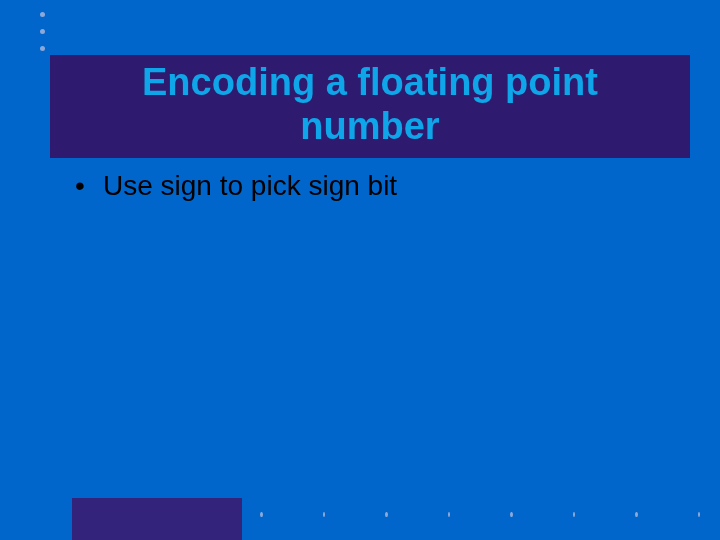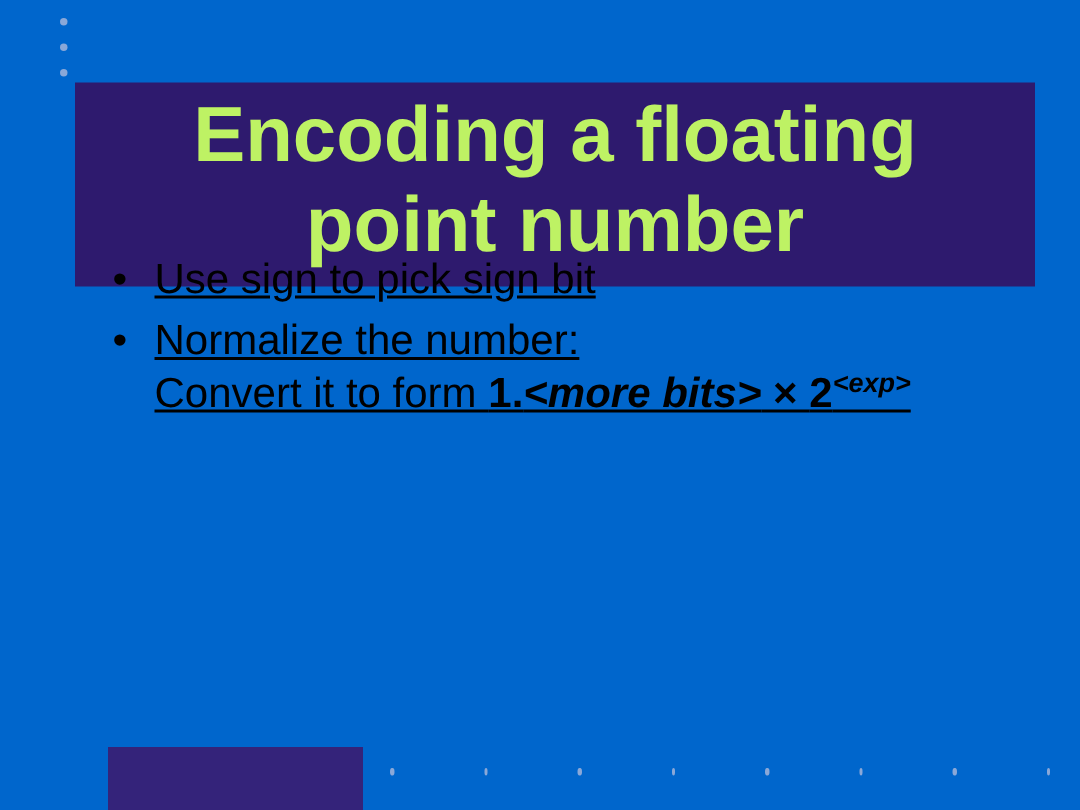"Encoding a floating point number" .title-band .title-text { color: #bef264 -> #0ea5e9; font-size: 52px -> 38px }
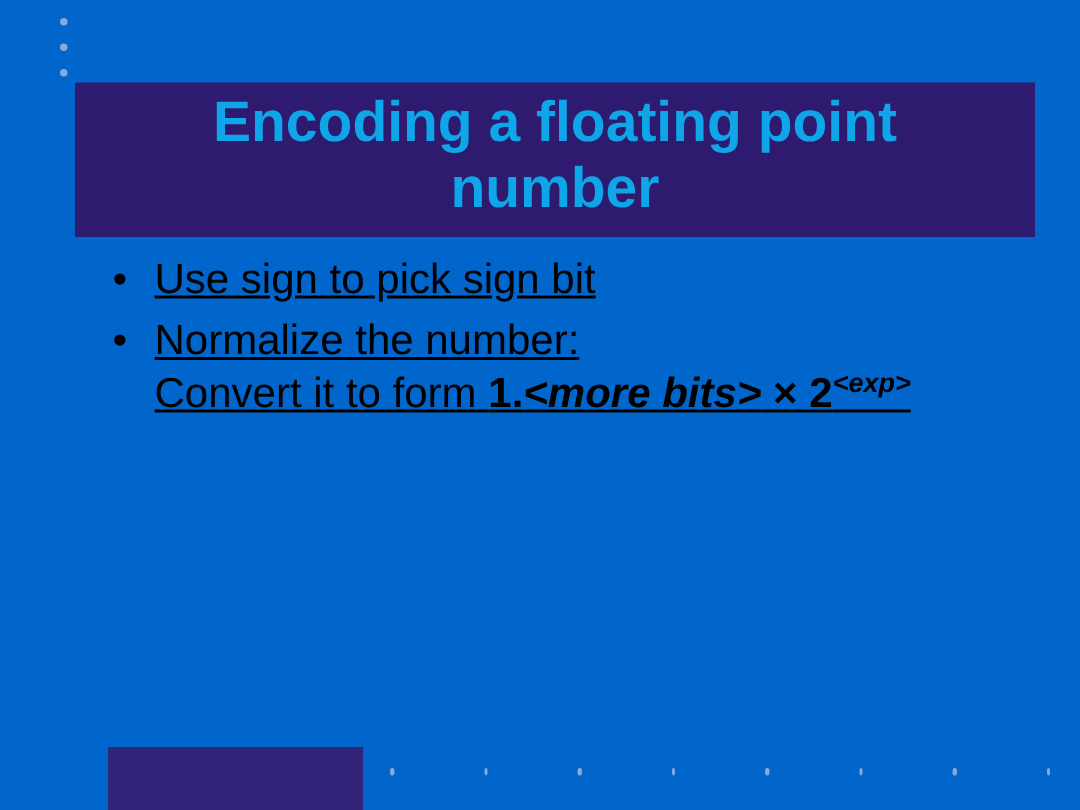"Use sign to pick sign" ul.bullets { text-decoration: underline -> none }
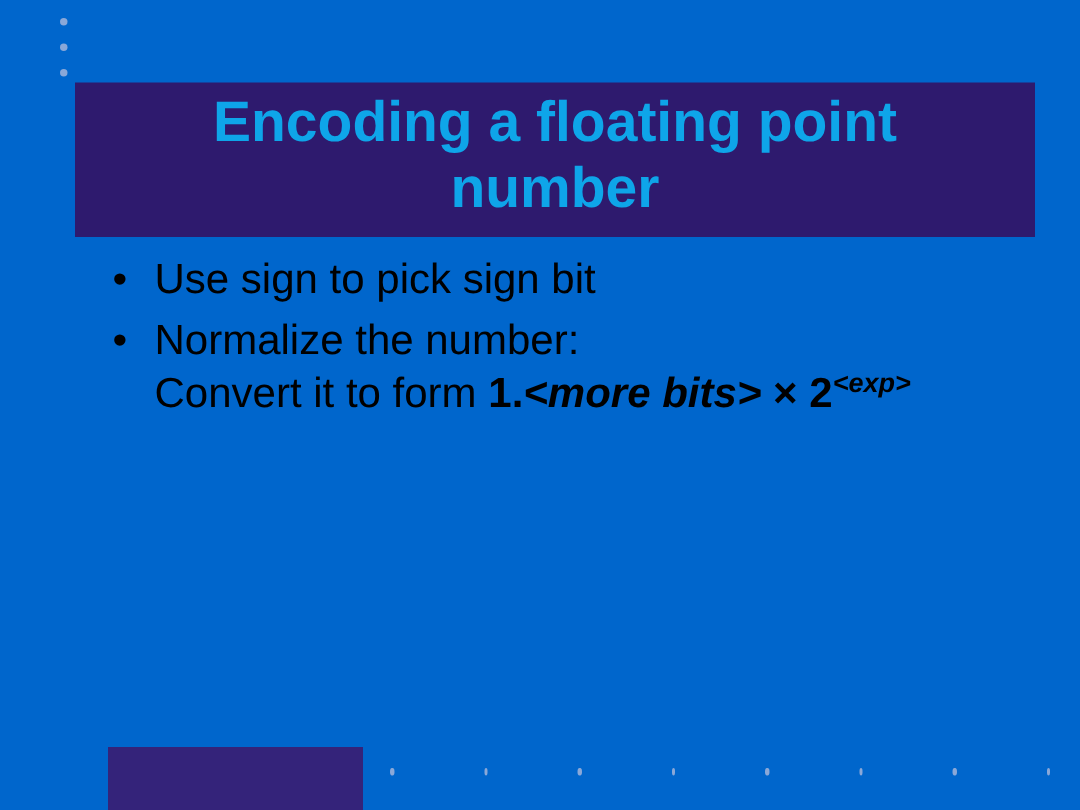"Normalize the number:" li { html: <li> <span>Normalize the number:</span><br> <span>Convert it to form </span><span>1.</span><span>&lt;more bits&gt;</span><span> × </span><span>2</span><span>&lt;exp&gt;</span> </li> -> none }
